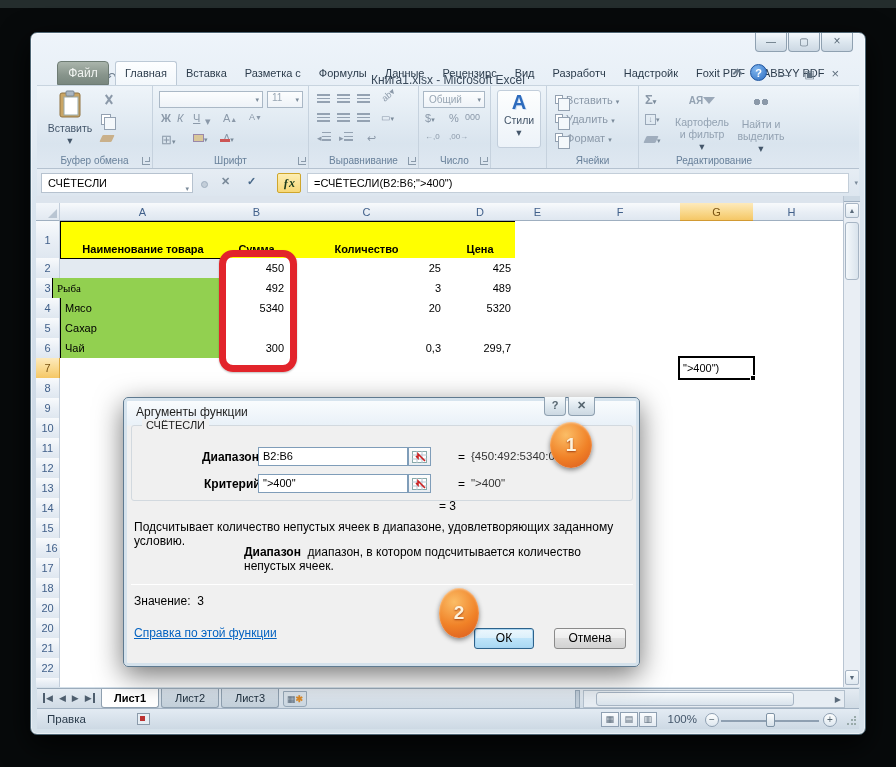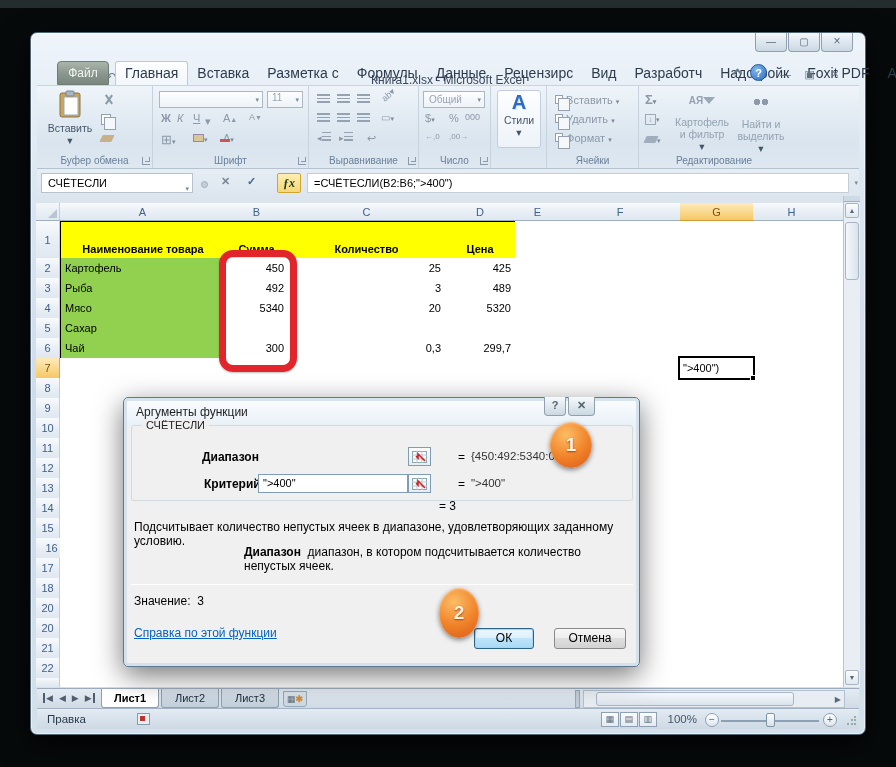"Главная" .rtab { font-size: 14px -> 11px }
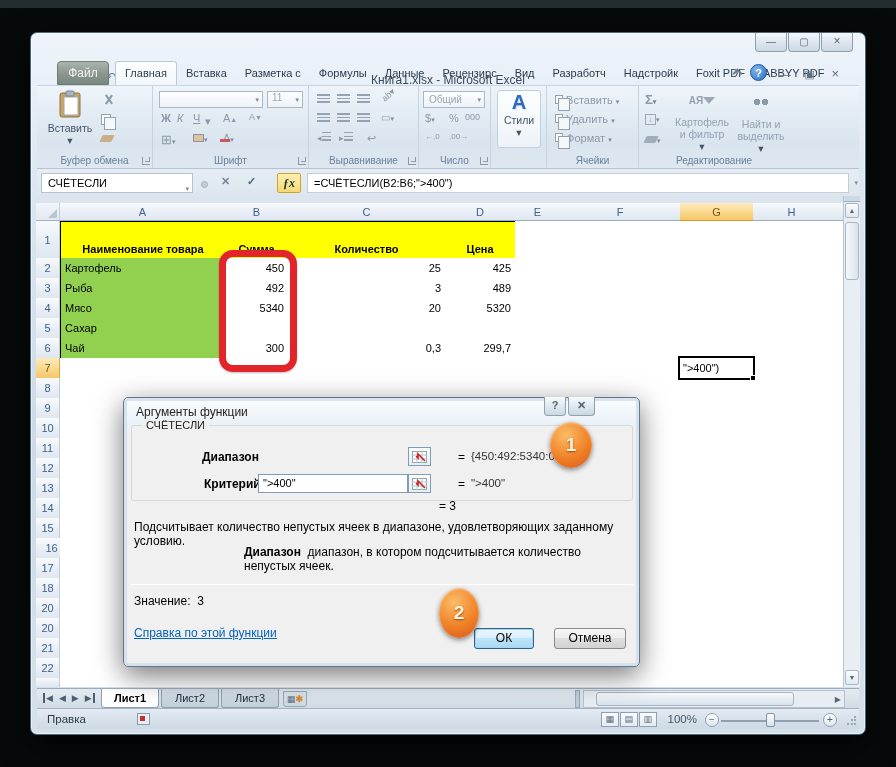"Картофель" div.cell { html: <div>Картофель</div> -> none }
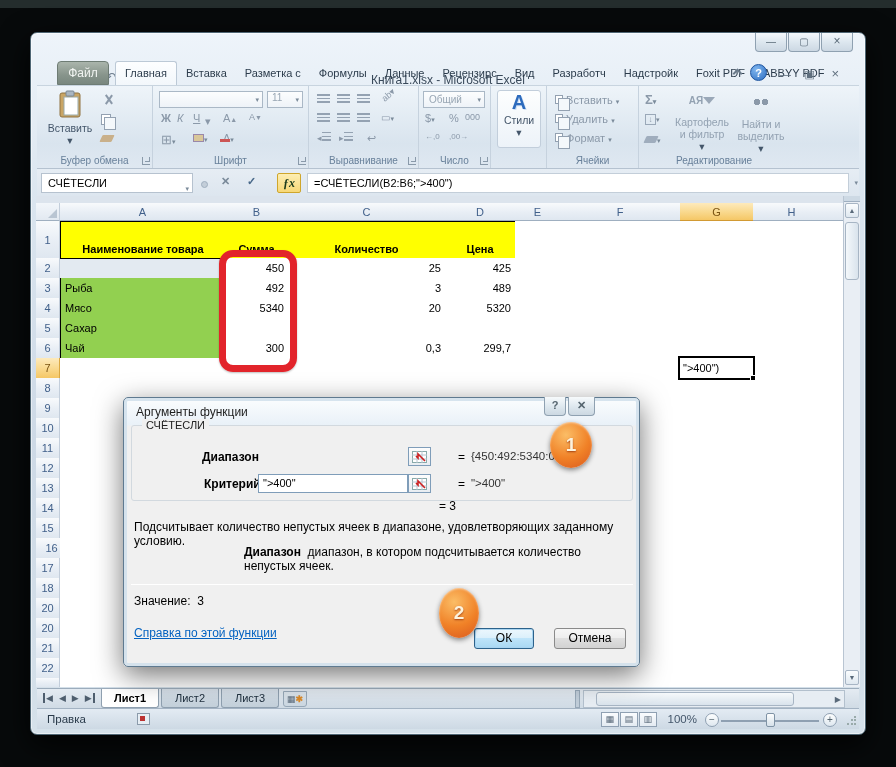"Рыба" div.cell { font-family: none -> Liberation Serif, serif; left: 24px -> 16px }
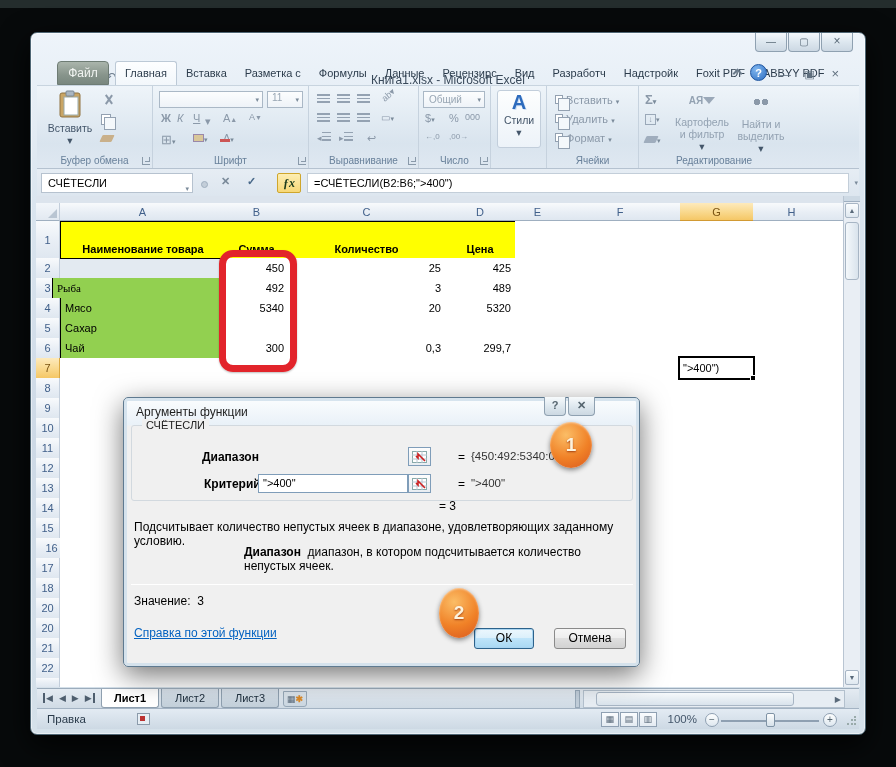"B2:B6" div.finput { html: none -> <div><span>B2:B6</span></div> }
